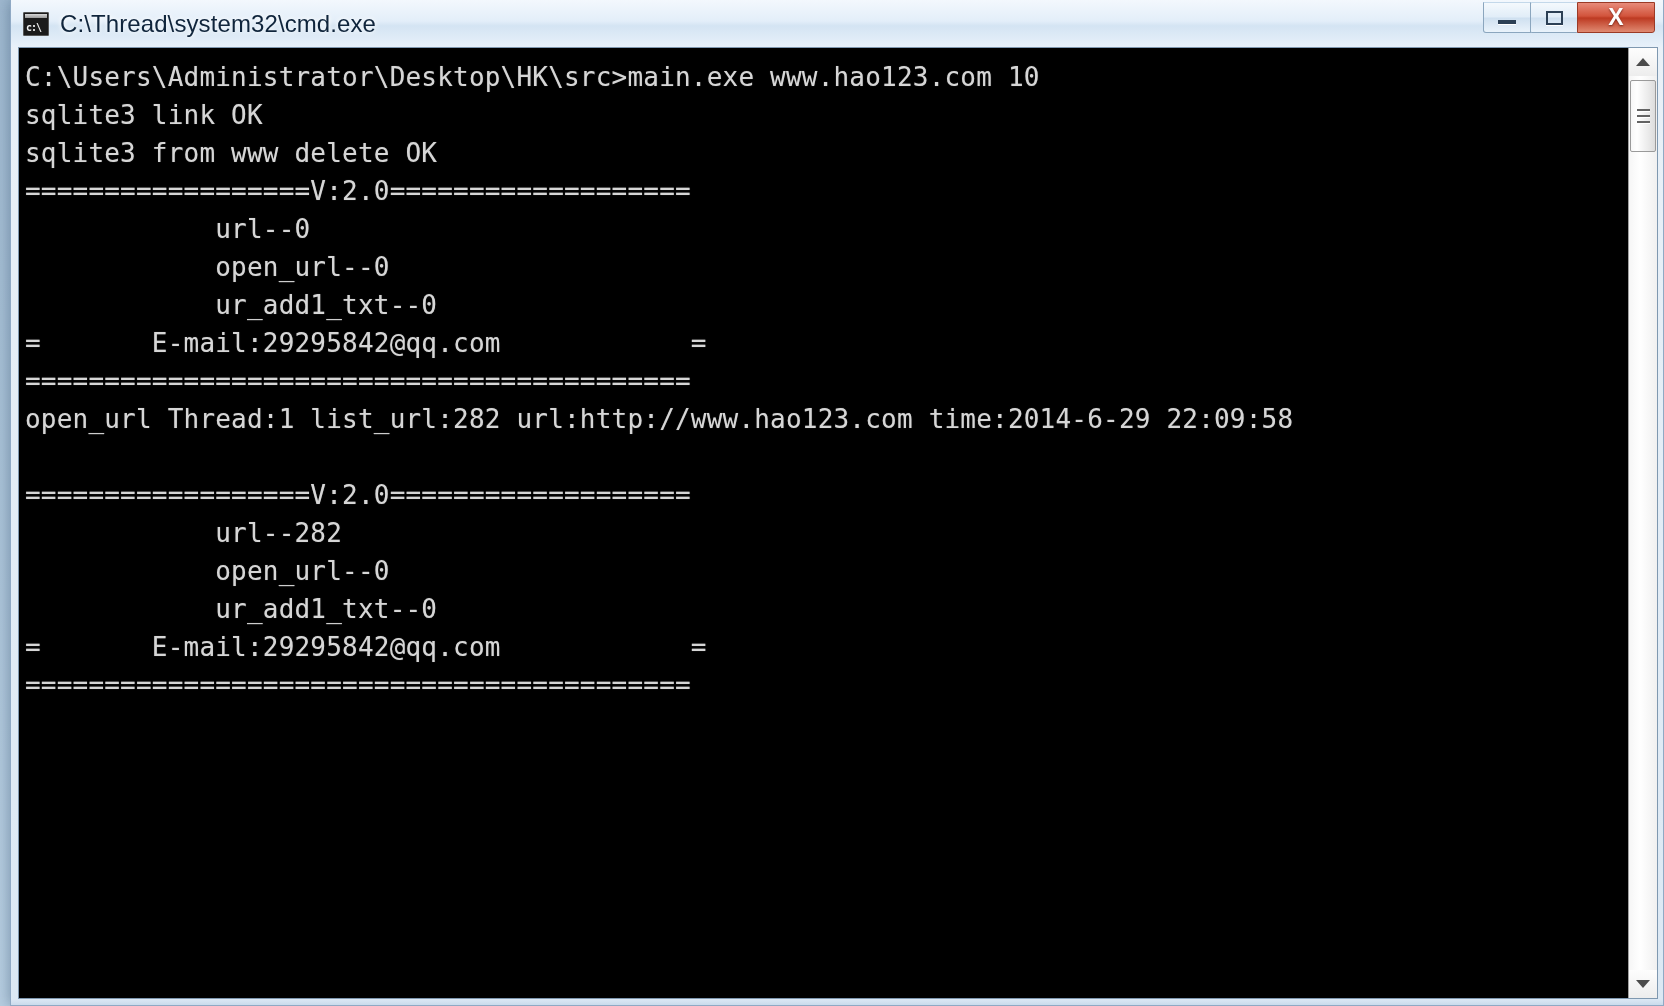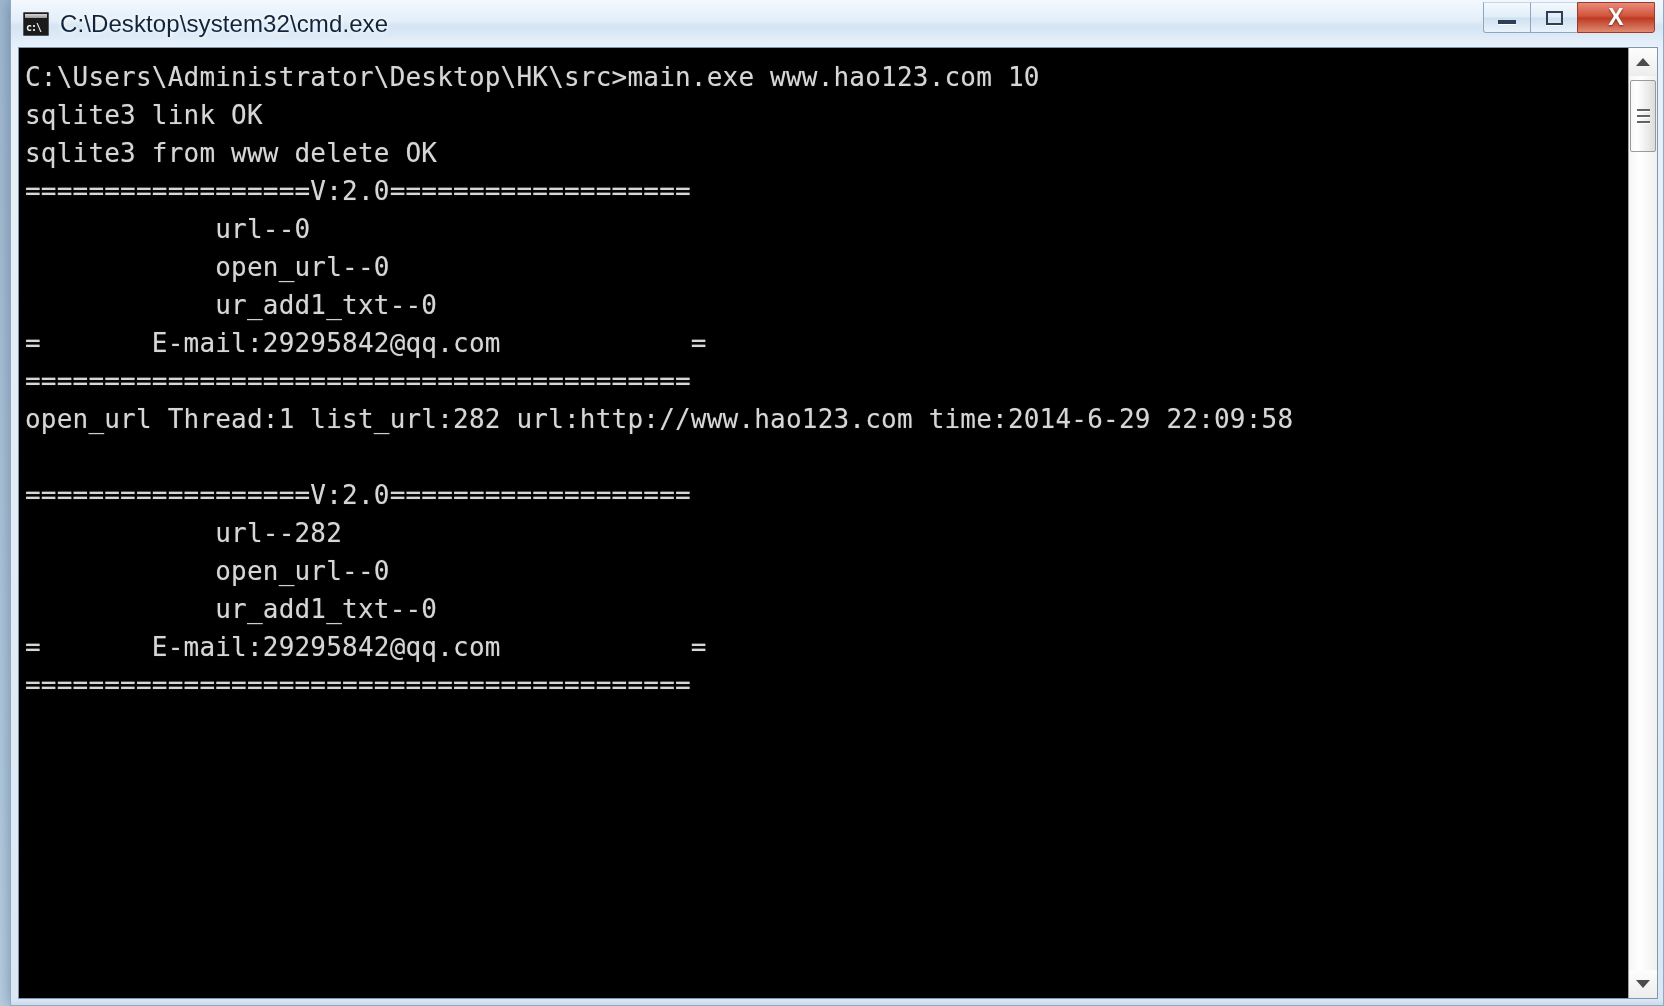"C:\Desktop\system32\cmd.exe" div { text: Desktop -> Thread }
